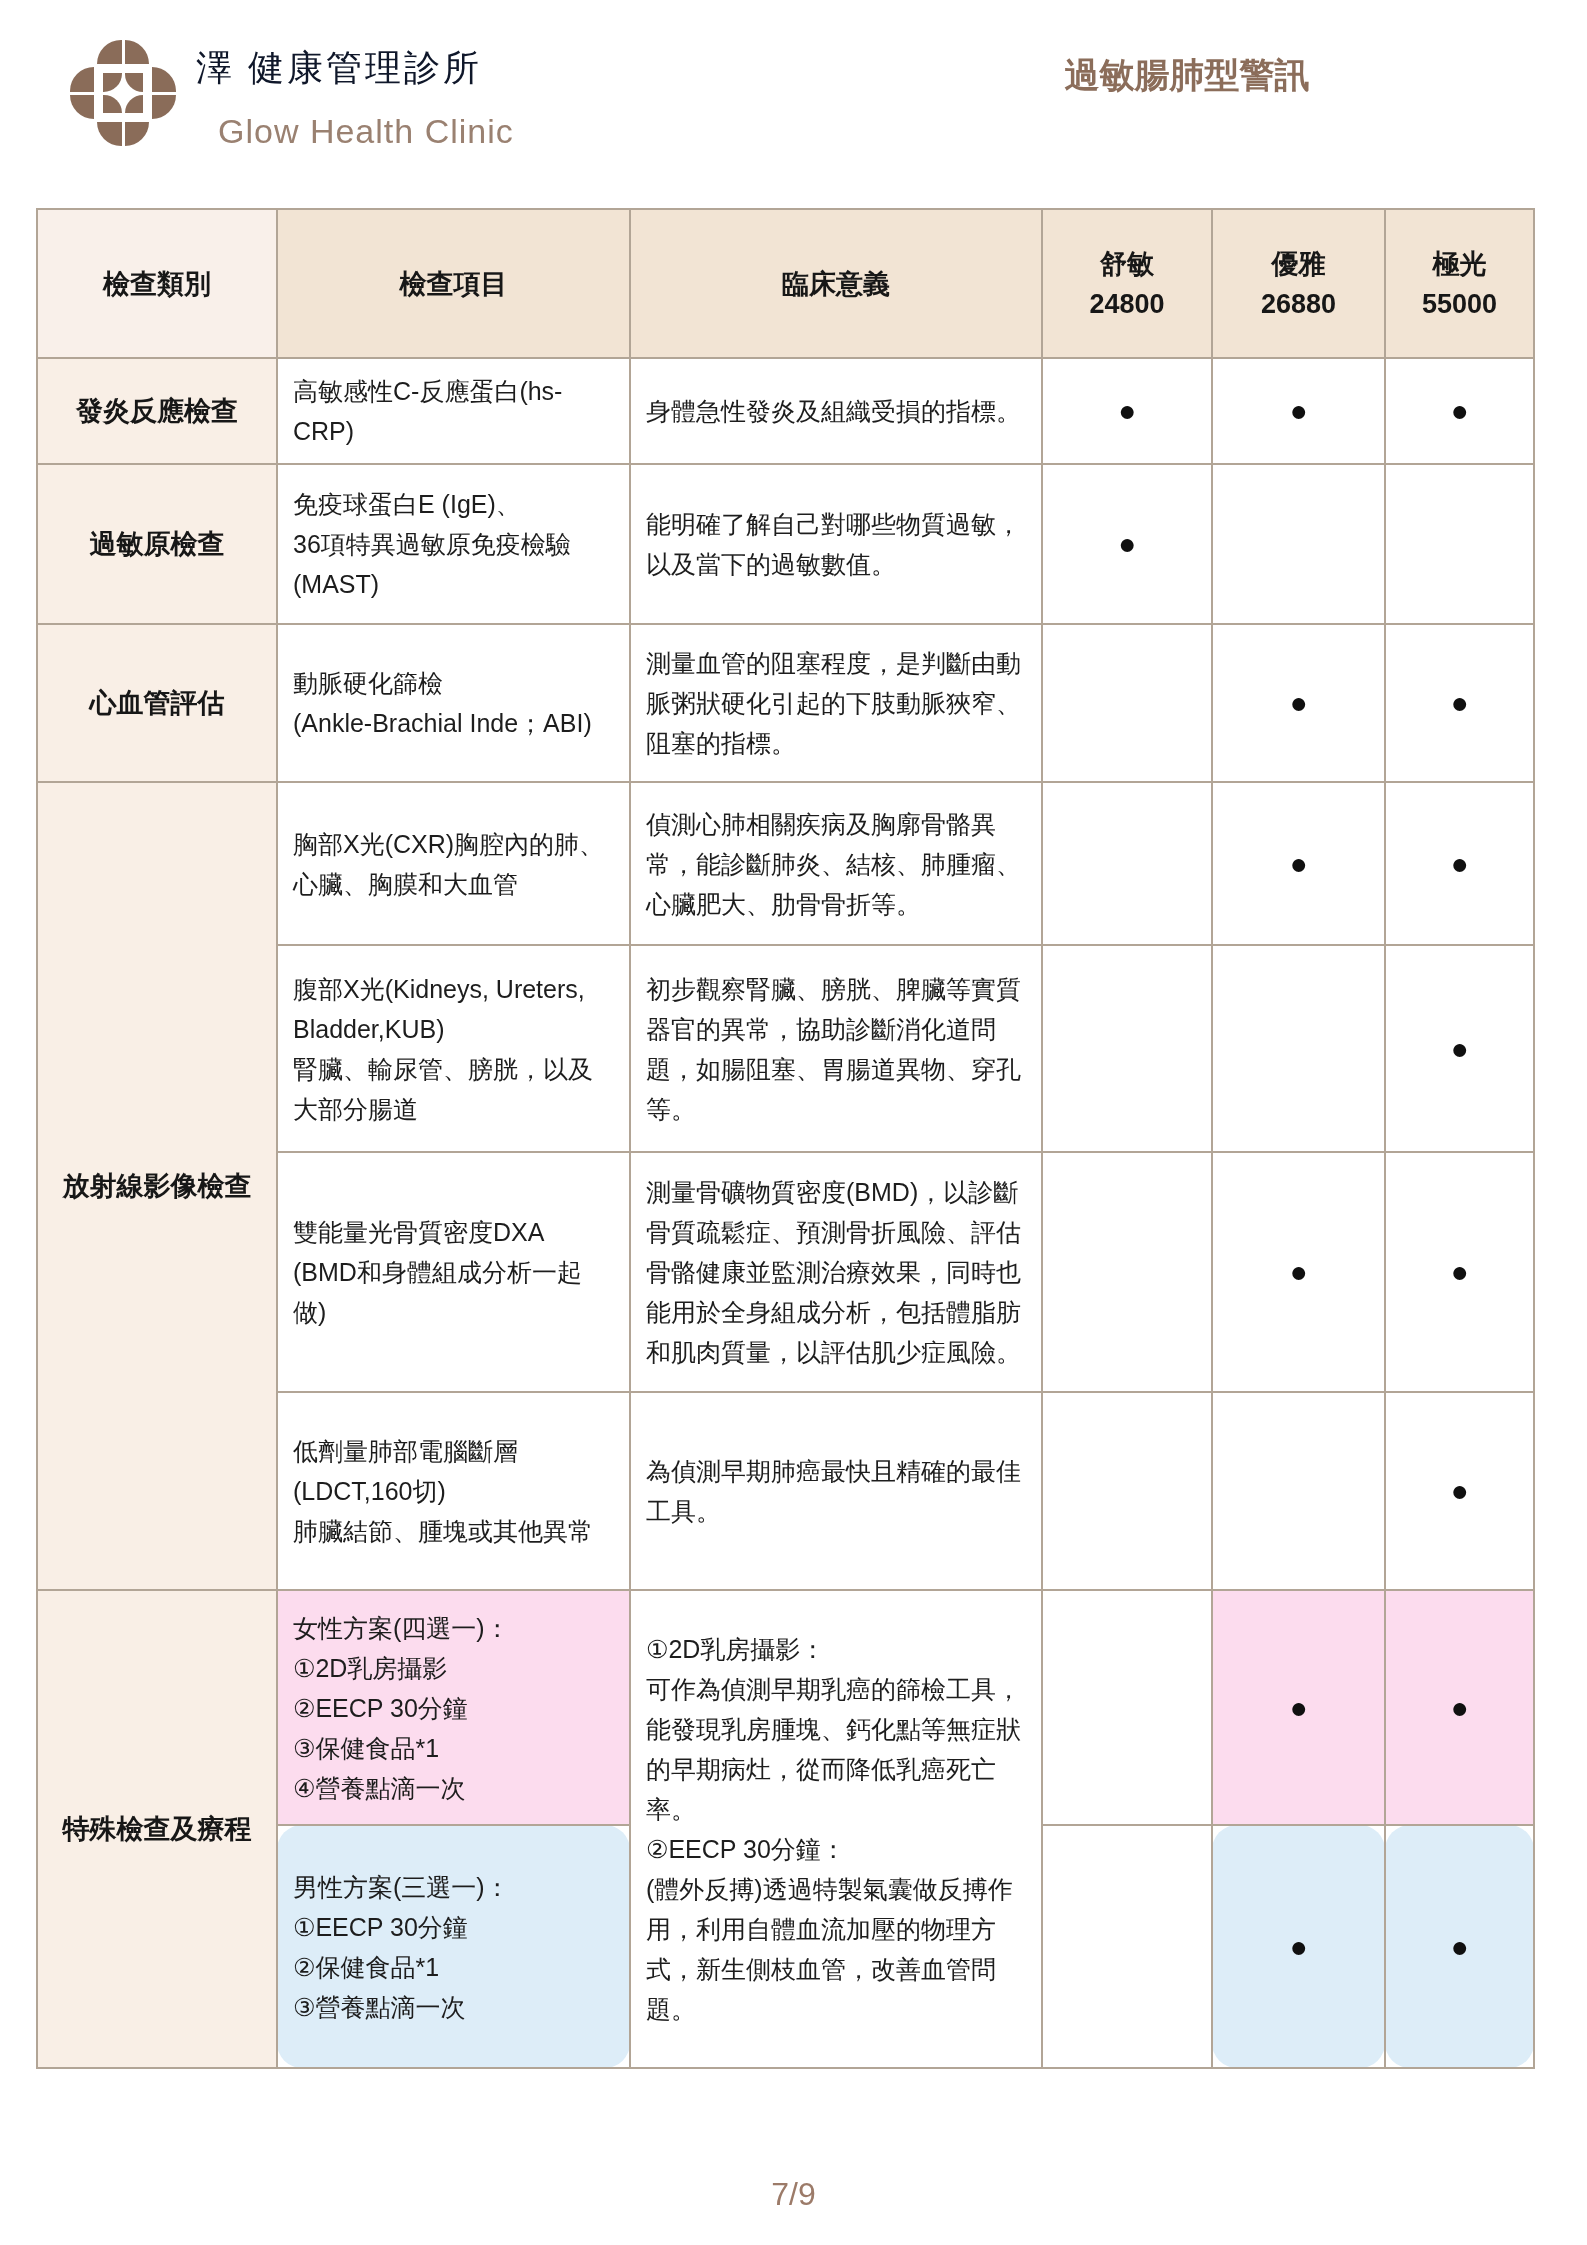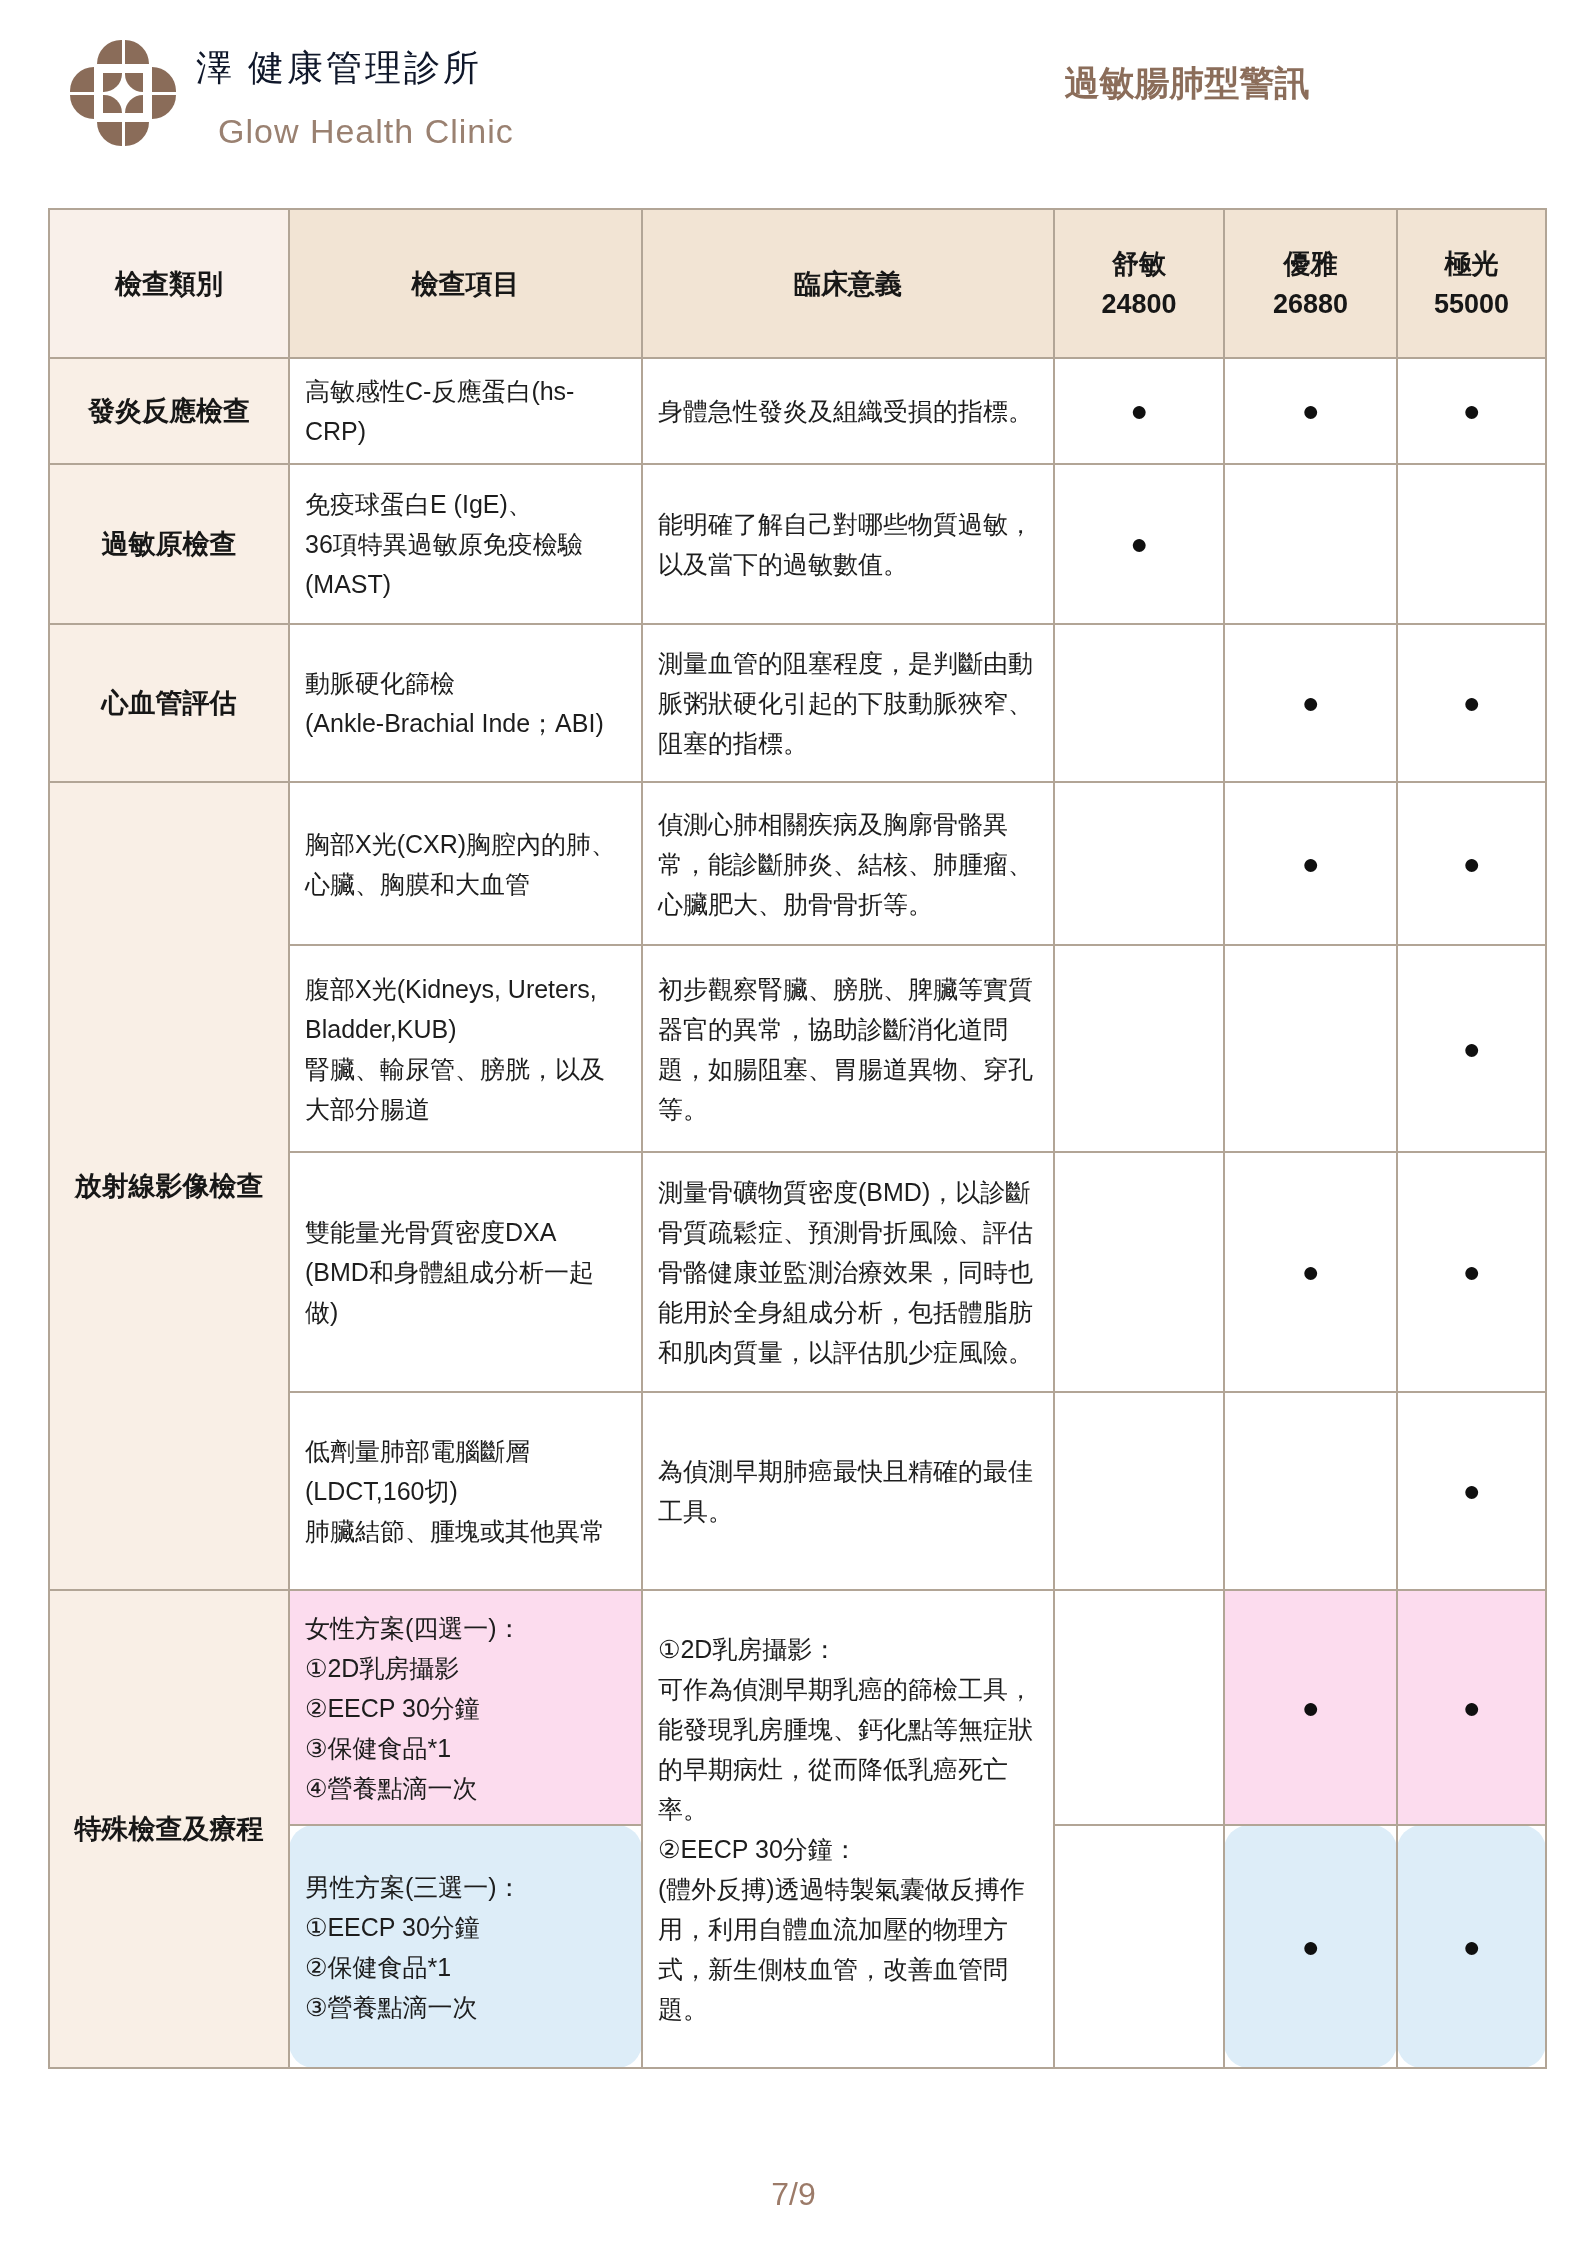"過敏腸肺型警訊" .hdr-right { top: 60px -> 52px }
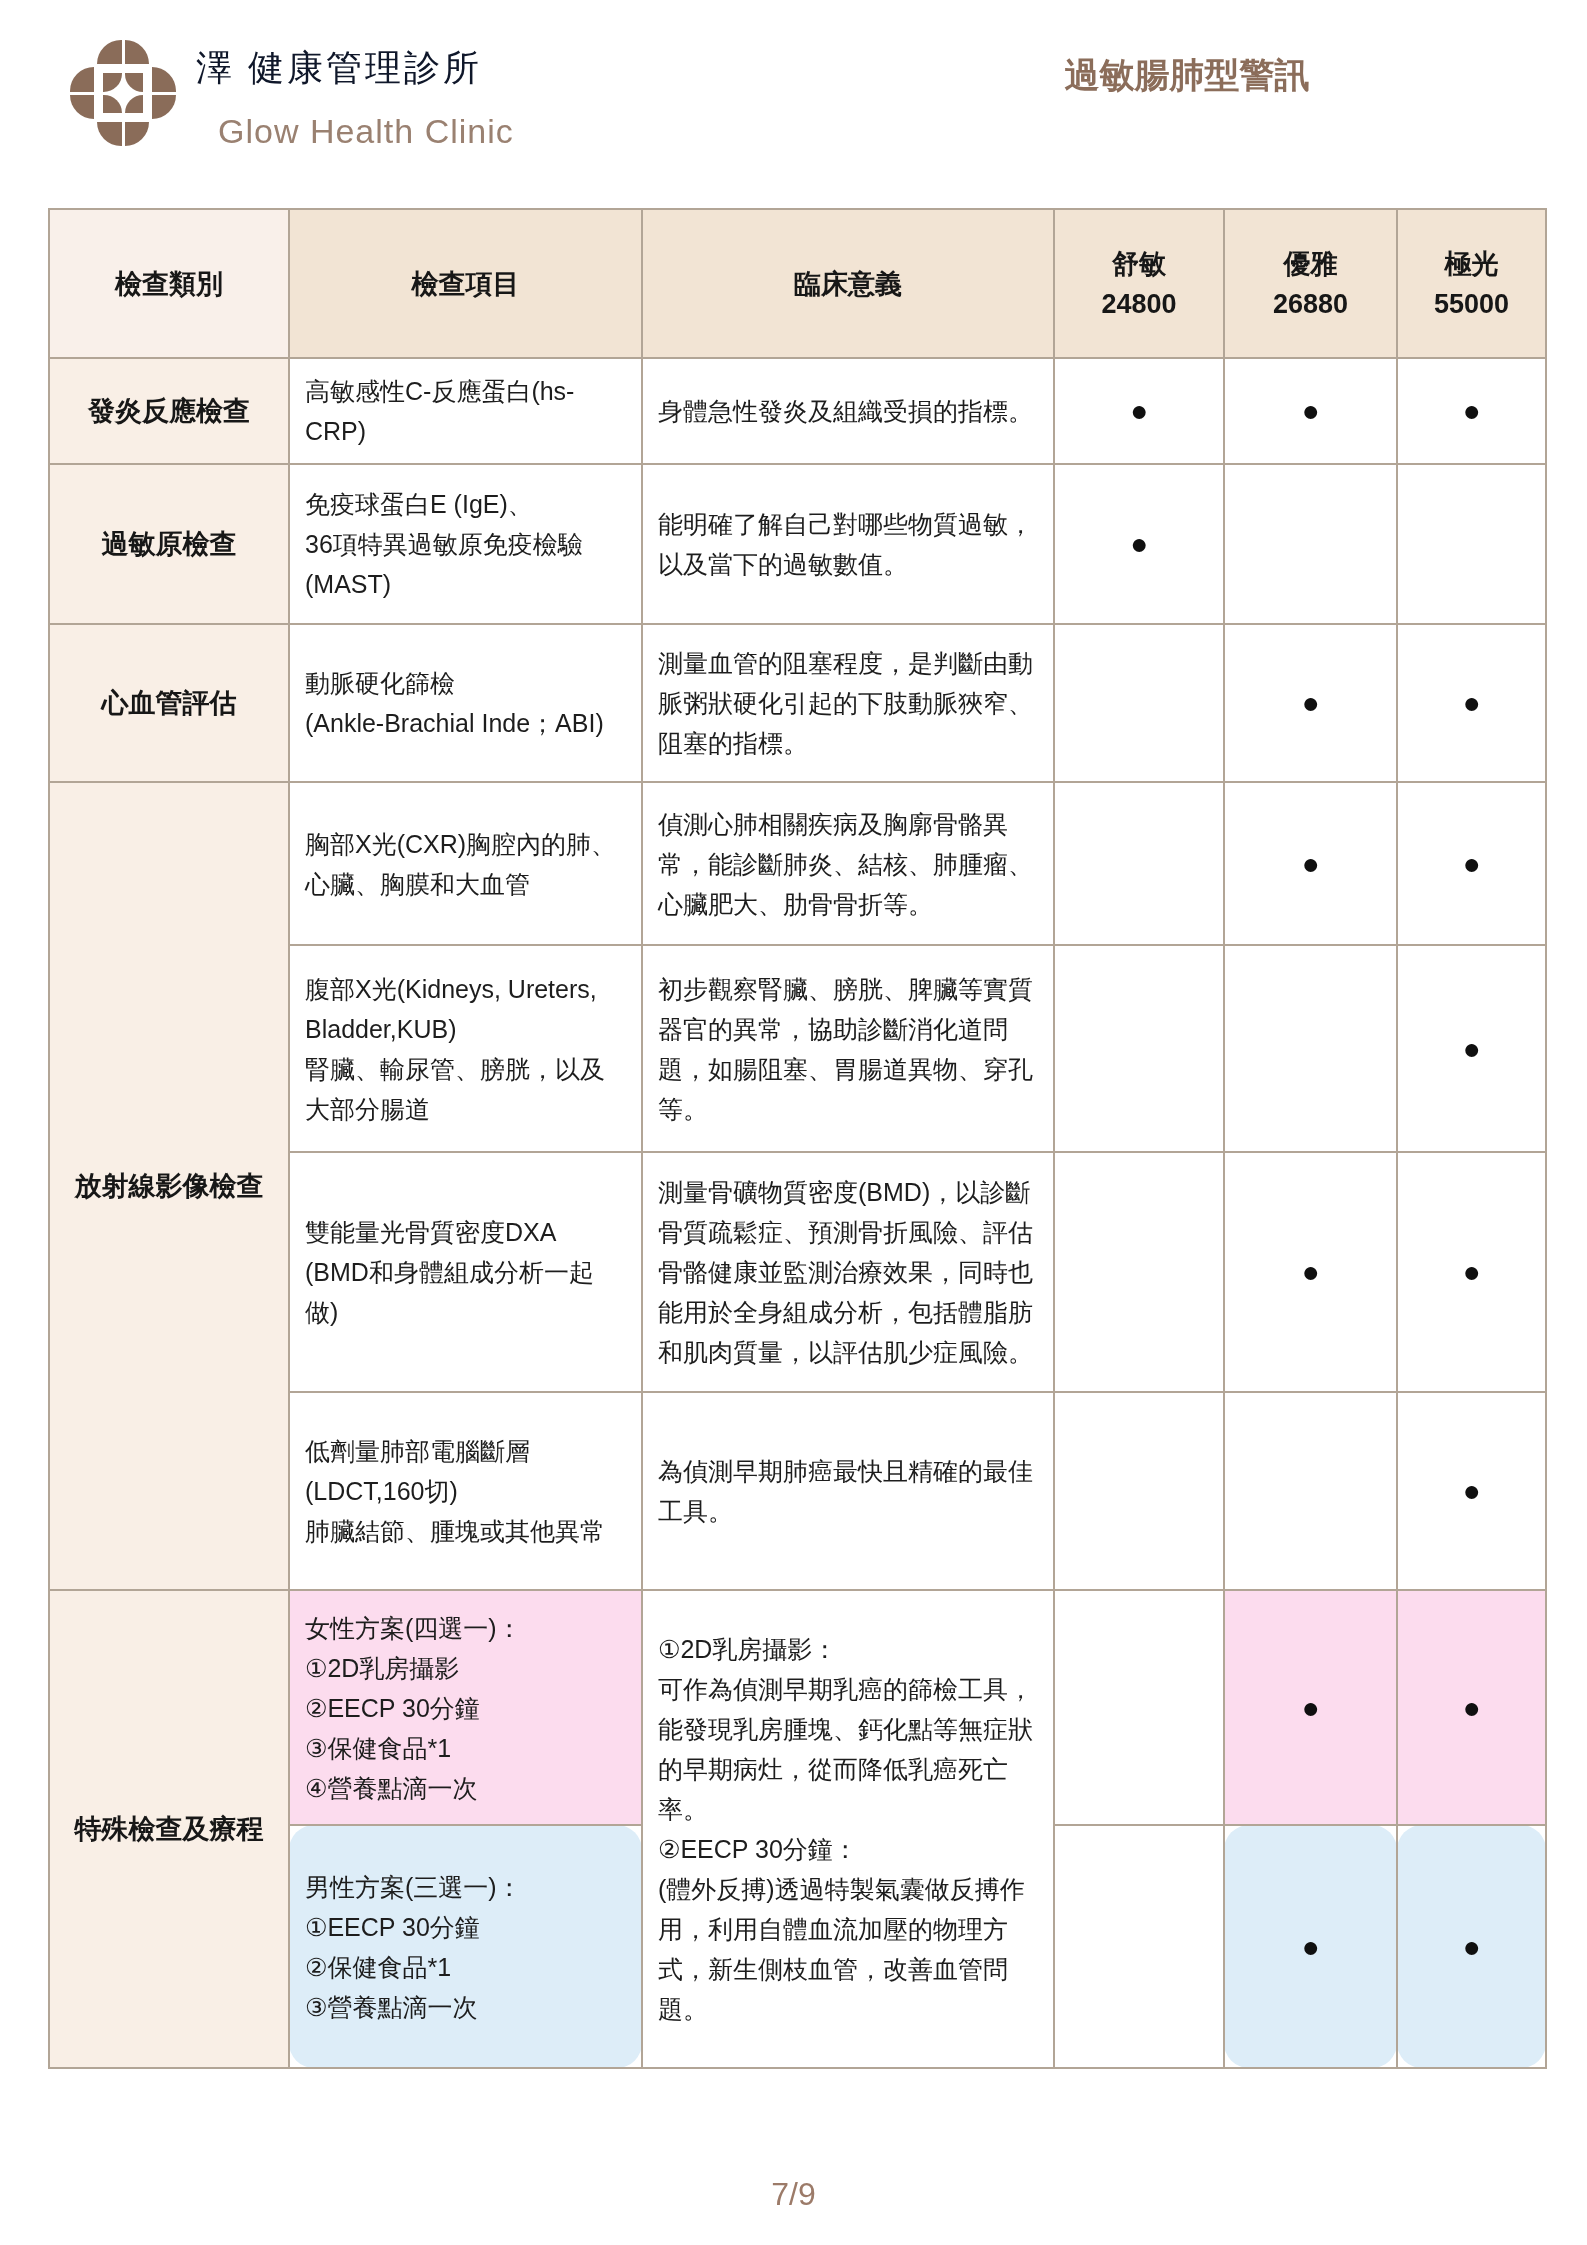"檢查類別" table.price { left: 48px -> 36px }
